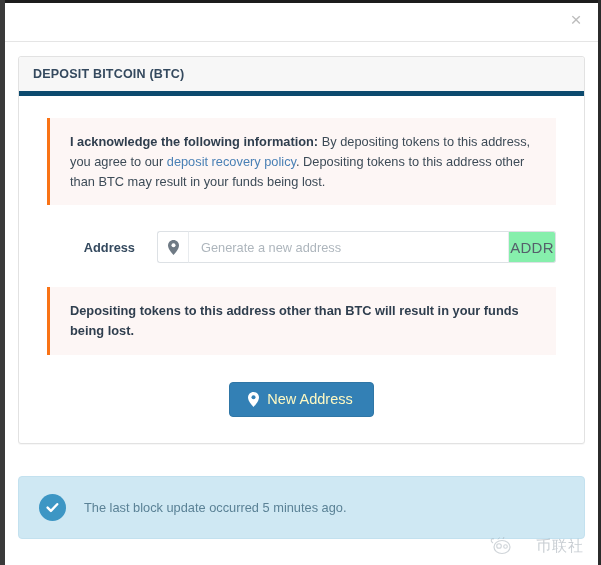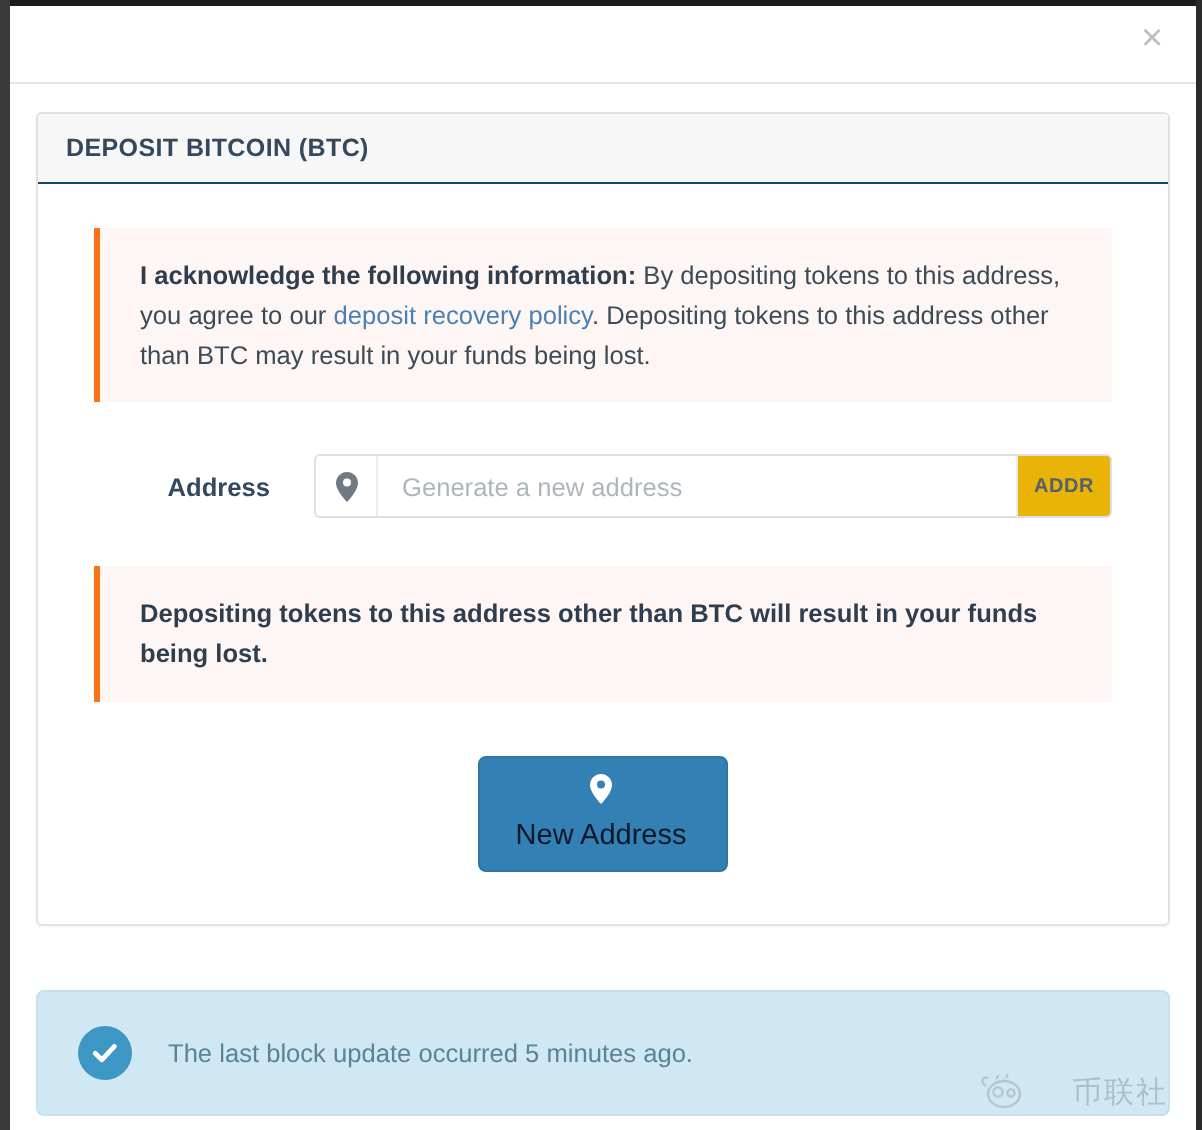"DEPOSIT BITCOIN (BTC)" .panel-heading { border-bottom: 1px solid #0c4a6e -> 5px solid #0c4a6e }
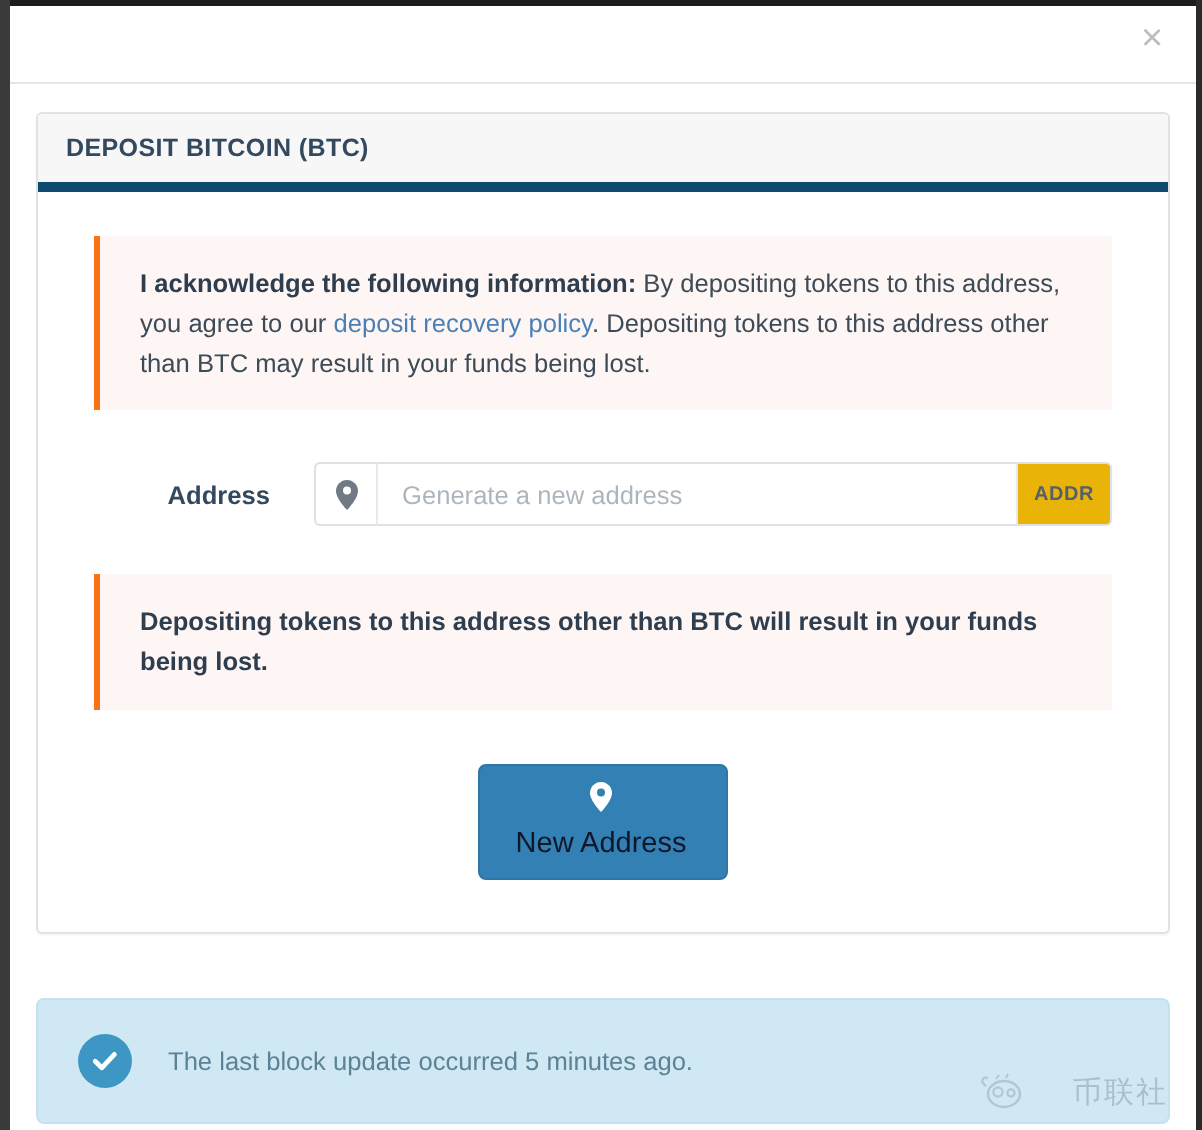"ADDR" .input-group-addon.suffix { background: #eab308 -> #86efac; font-size: 10px -> 15px; font-weight: bold -> none }
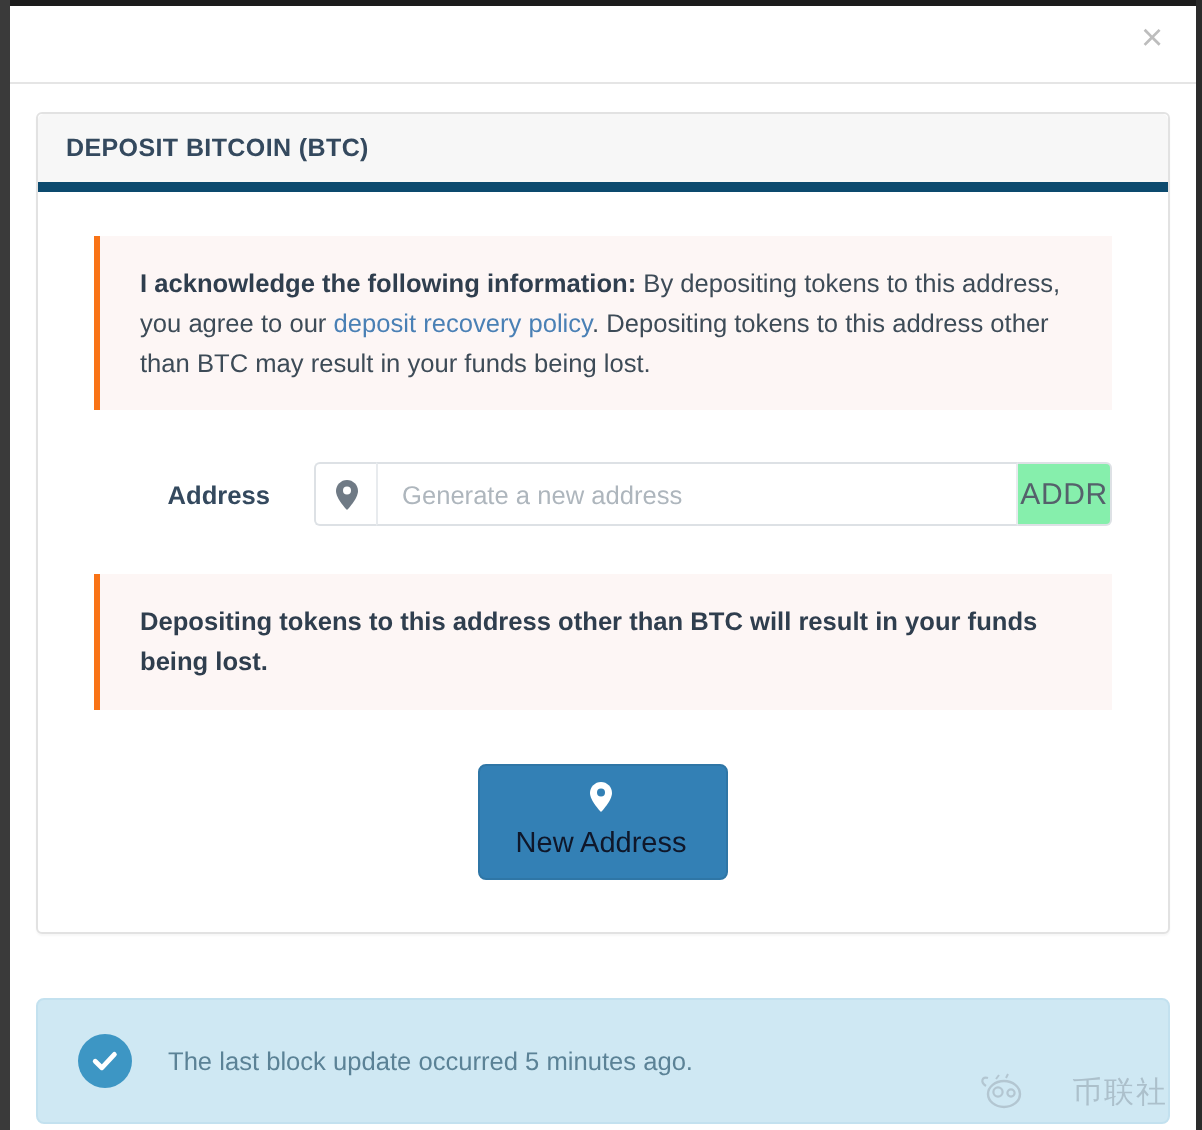"New Address" .btn-primary { color: #0f172a -> #fef9c3; flex-direction: column -> none }
